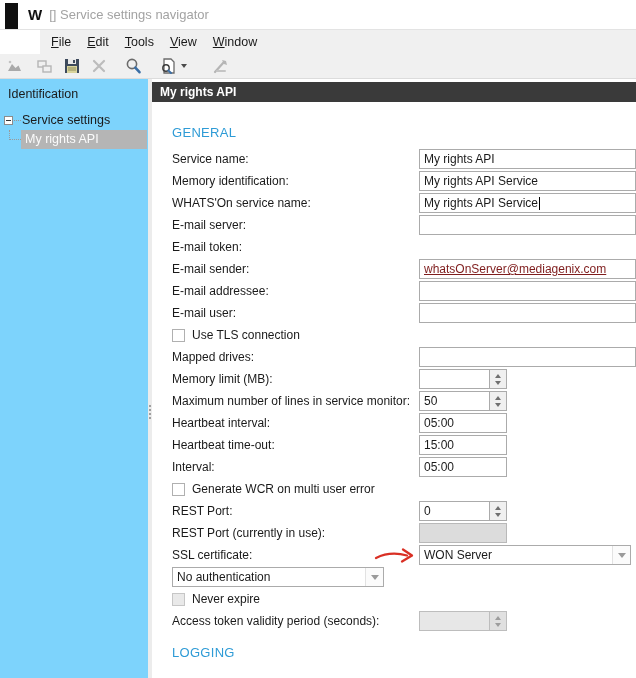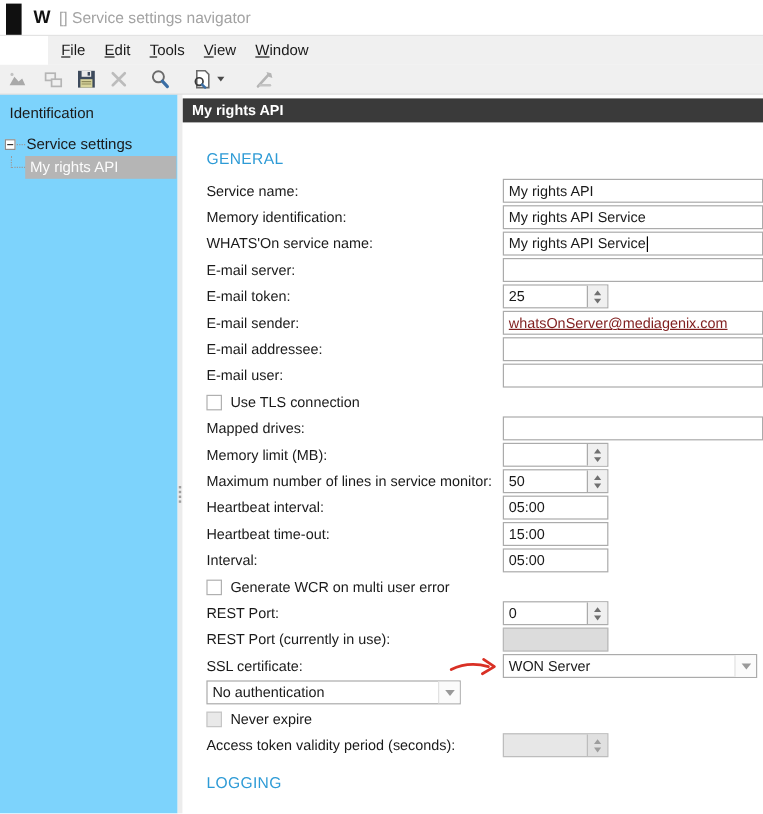"25" div.ctl { html: <div> <div> <span>25</span> <span> <span></span> <span></span> </span> </div> </div> -> none }
